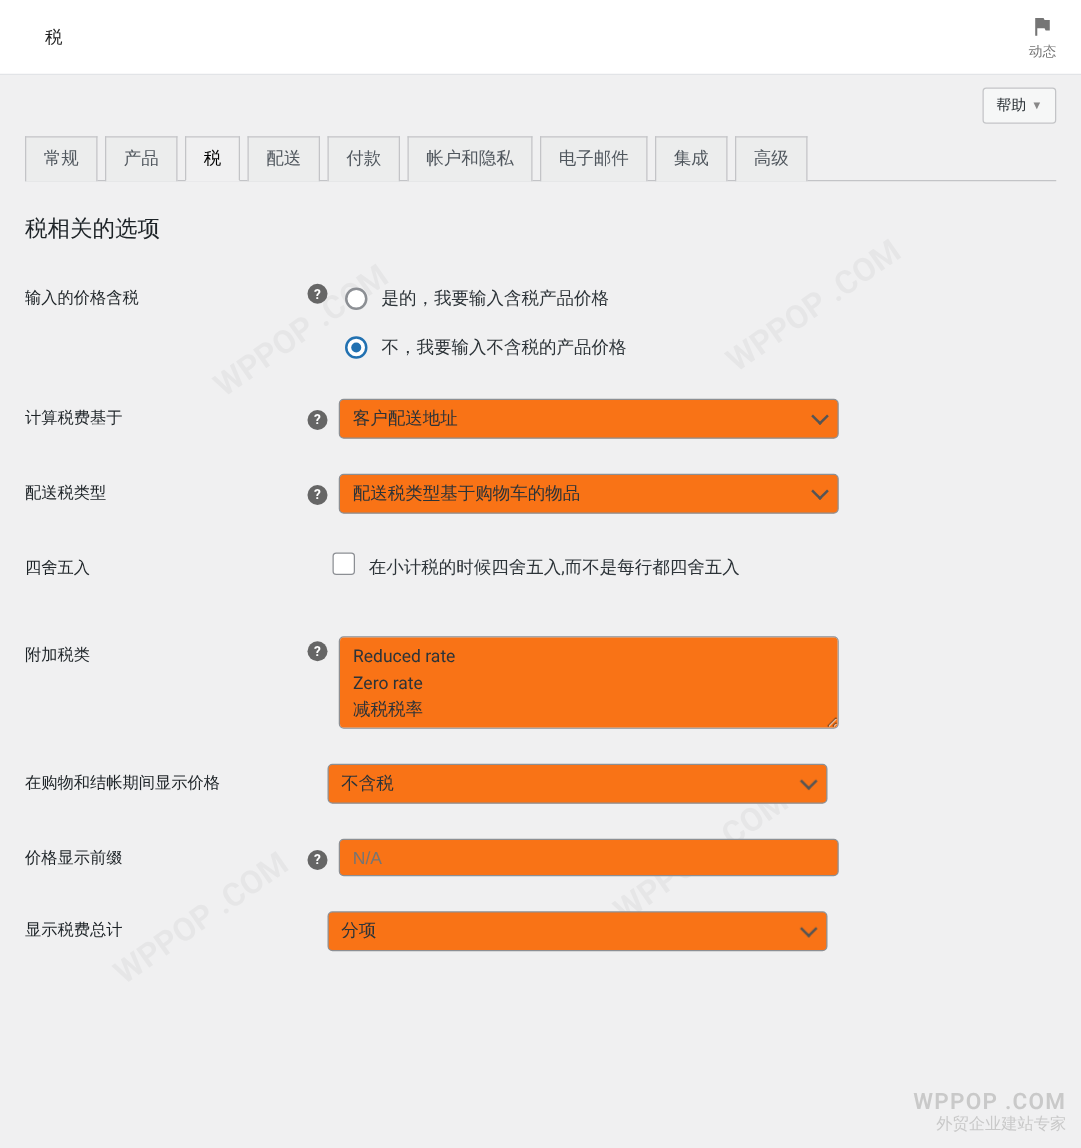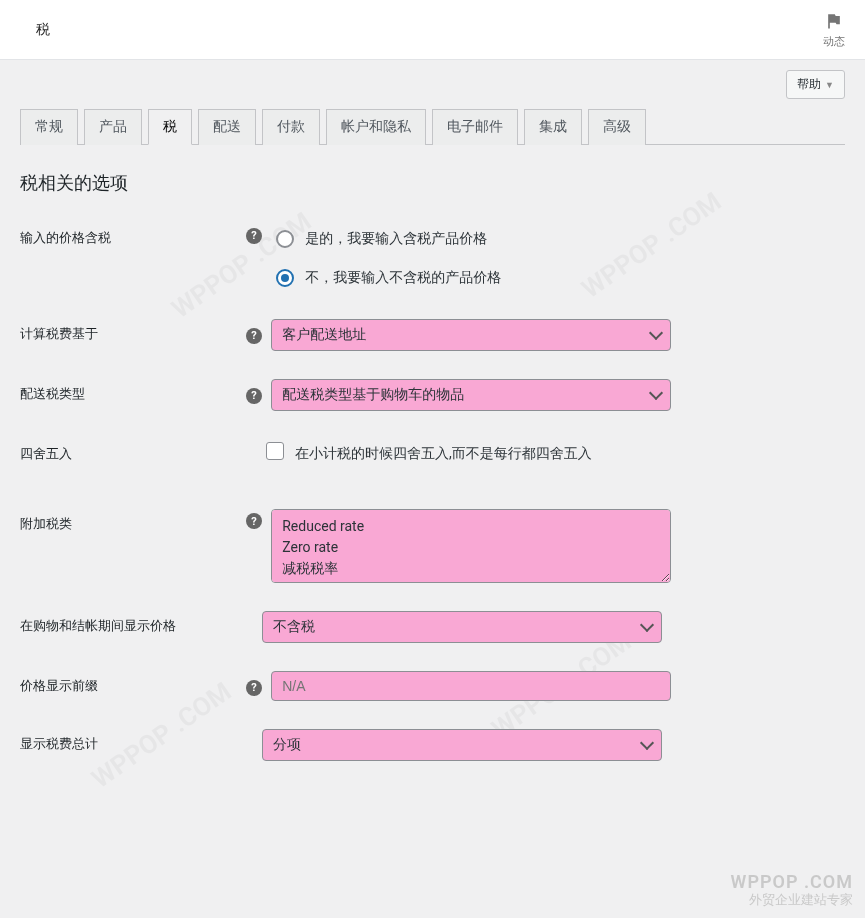"客户配送地址" .select, .text-input, .textarea { background: #f9a8d4 -> #f97316 }
